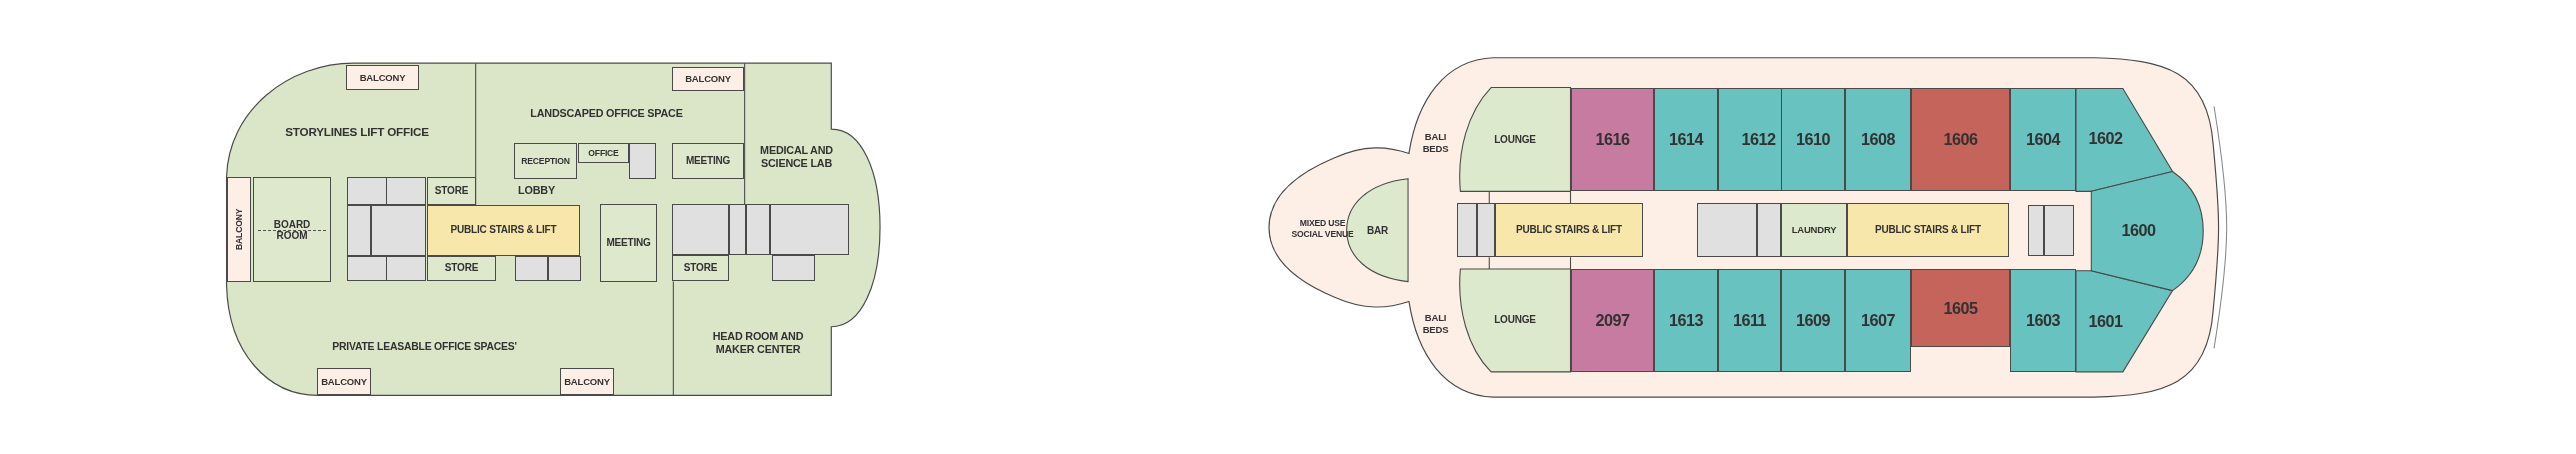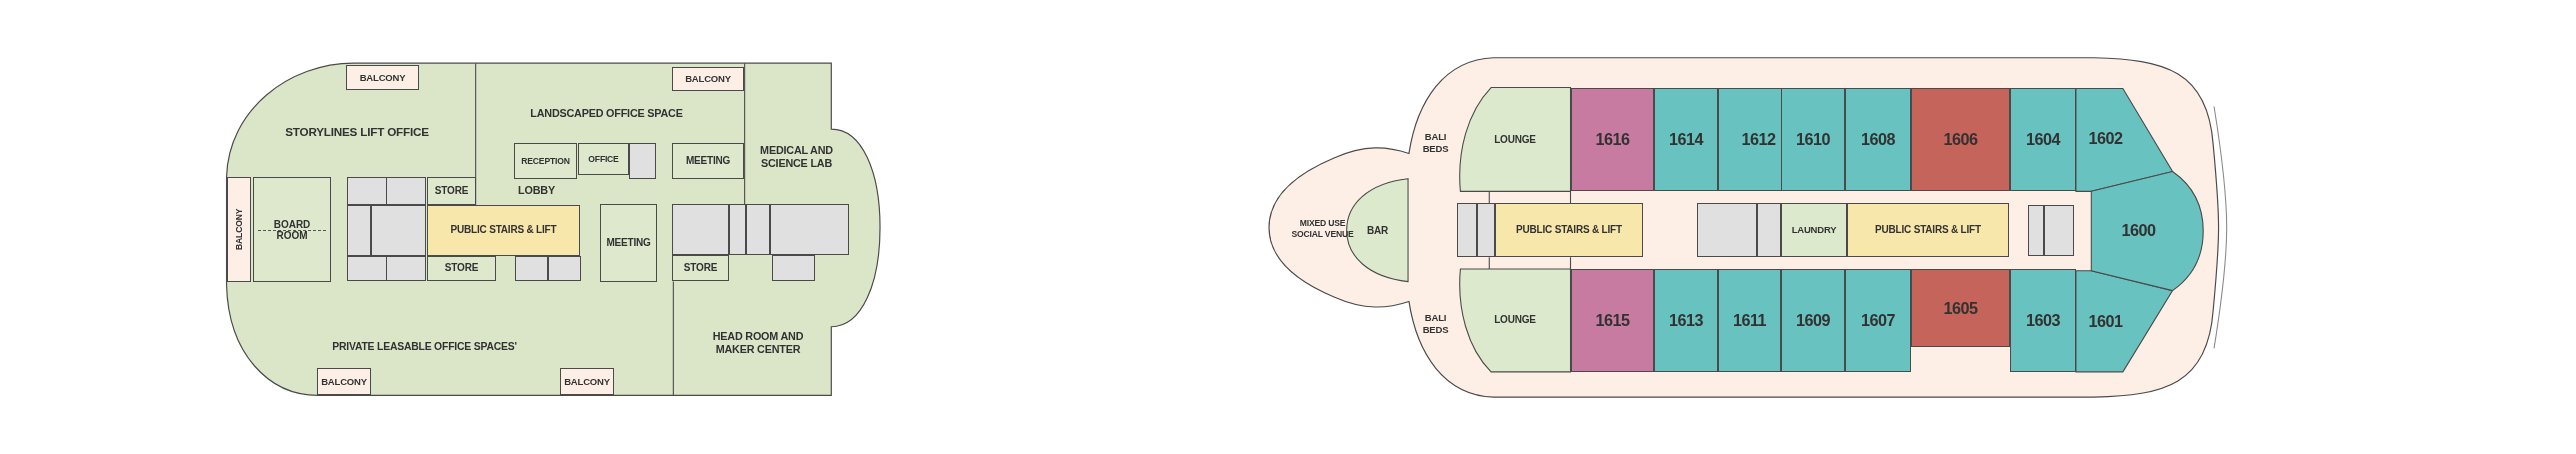"OFFICE" div.room { height: 32px -> 20px }
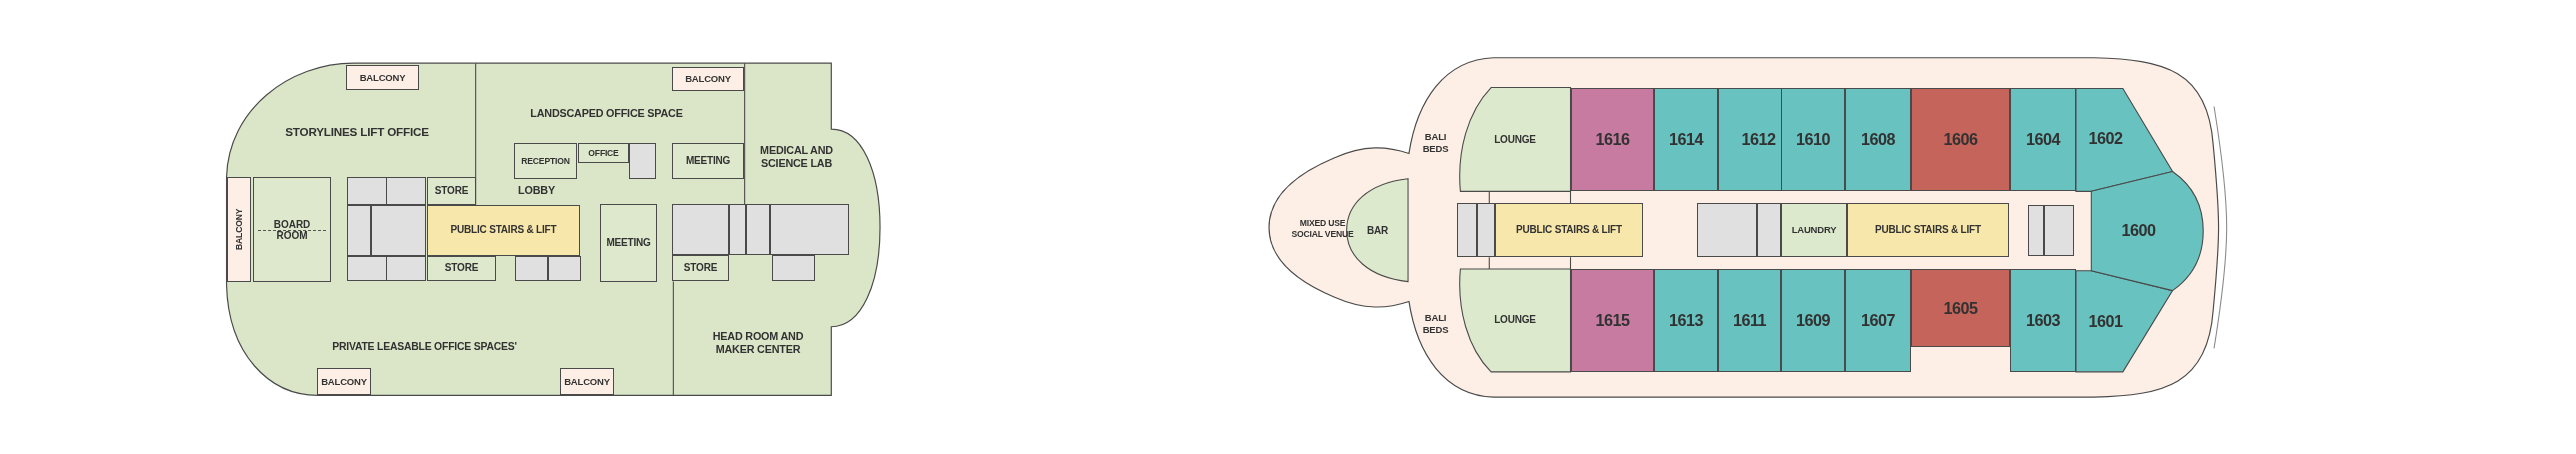"1615" span { text: 1615 -> 2097 }
